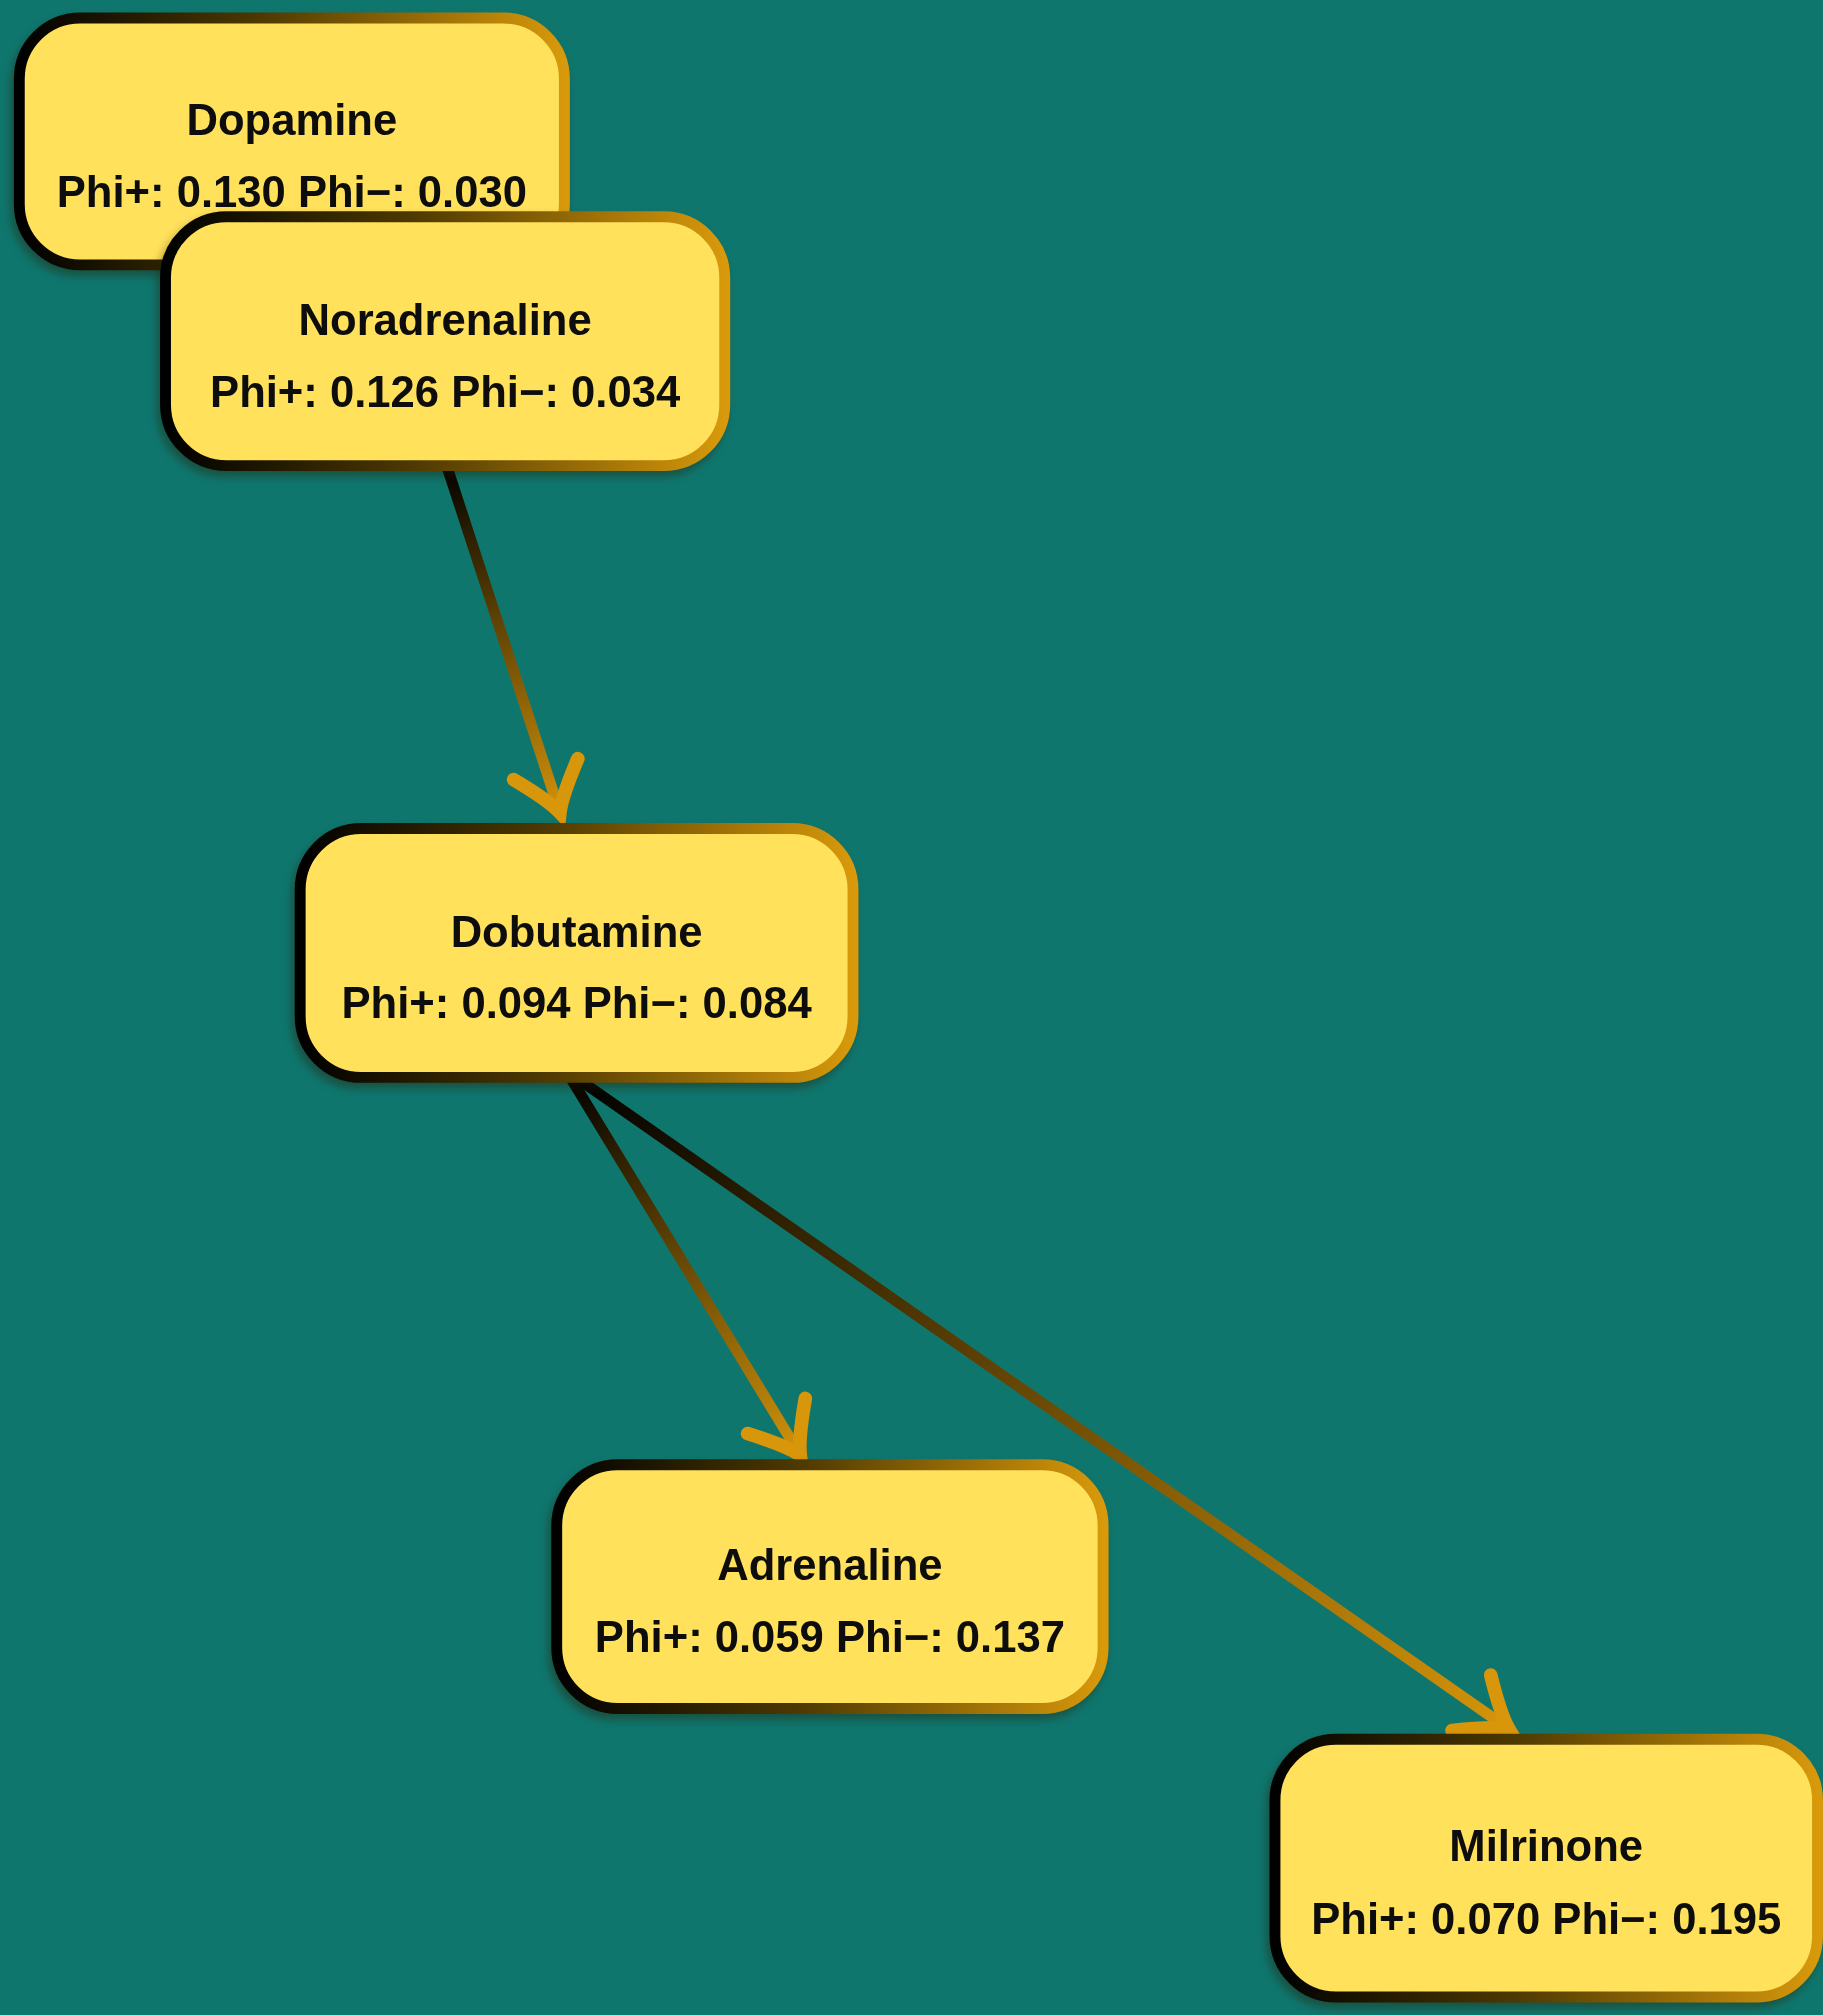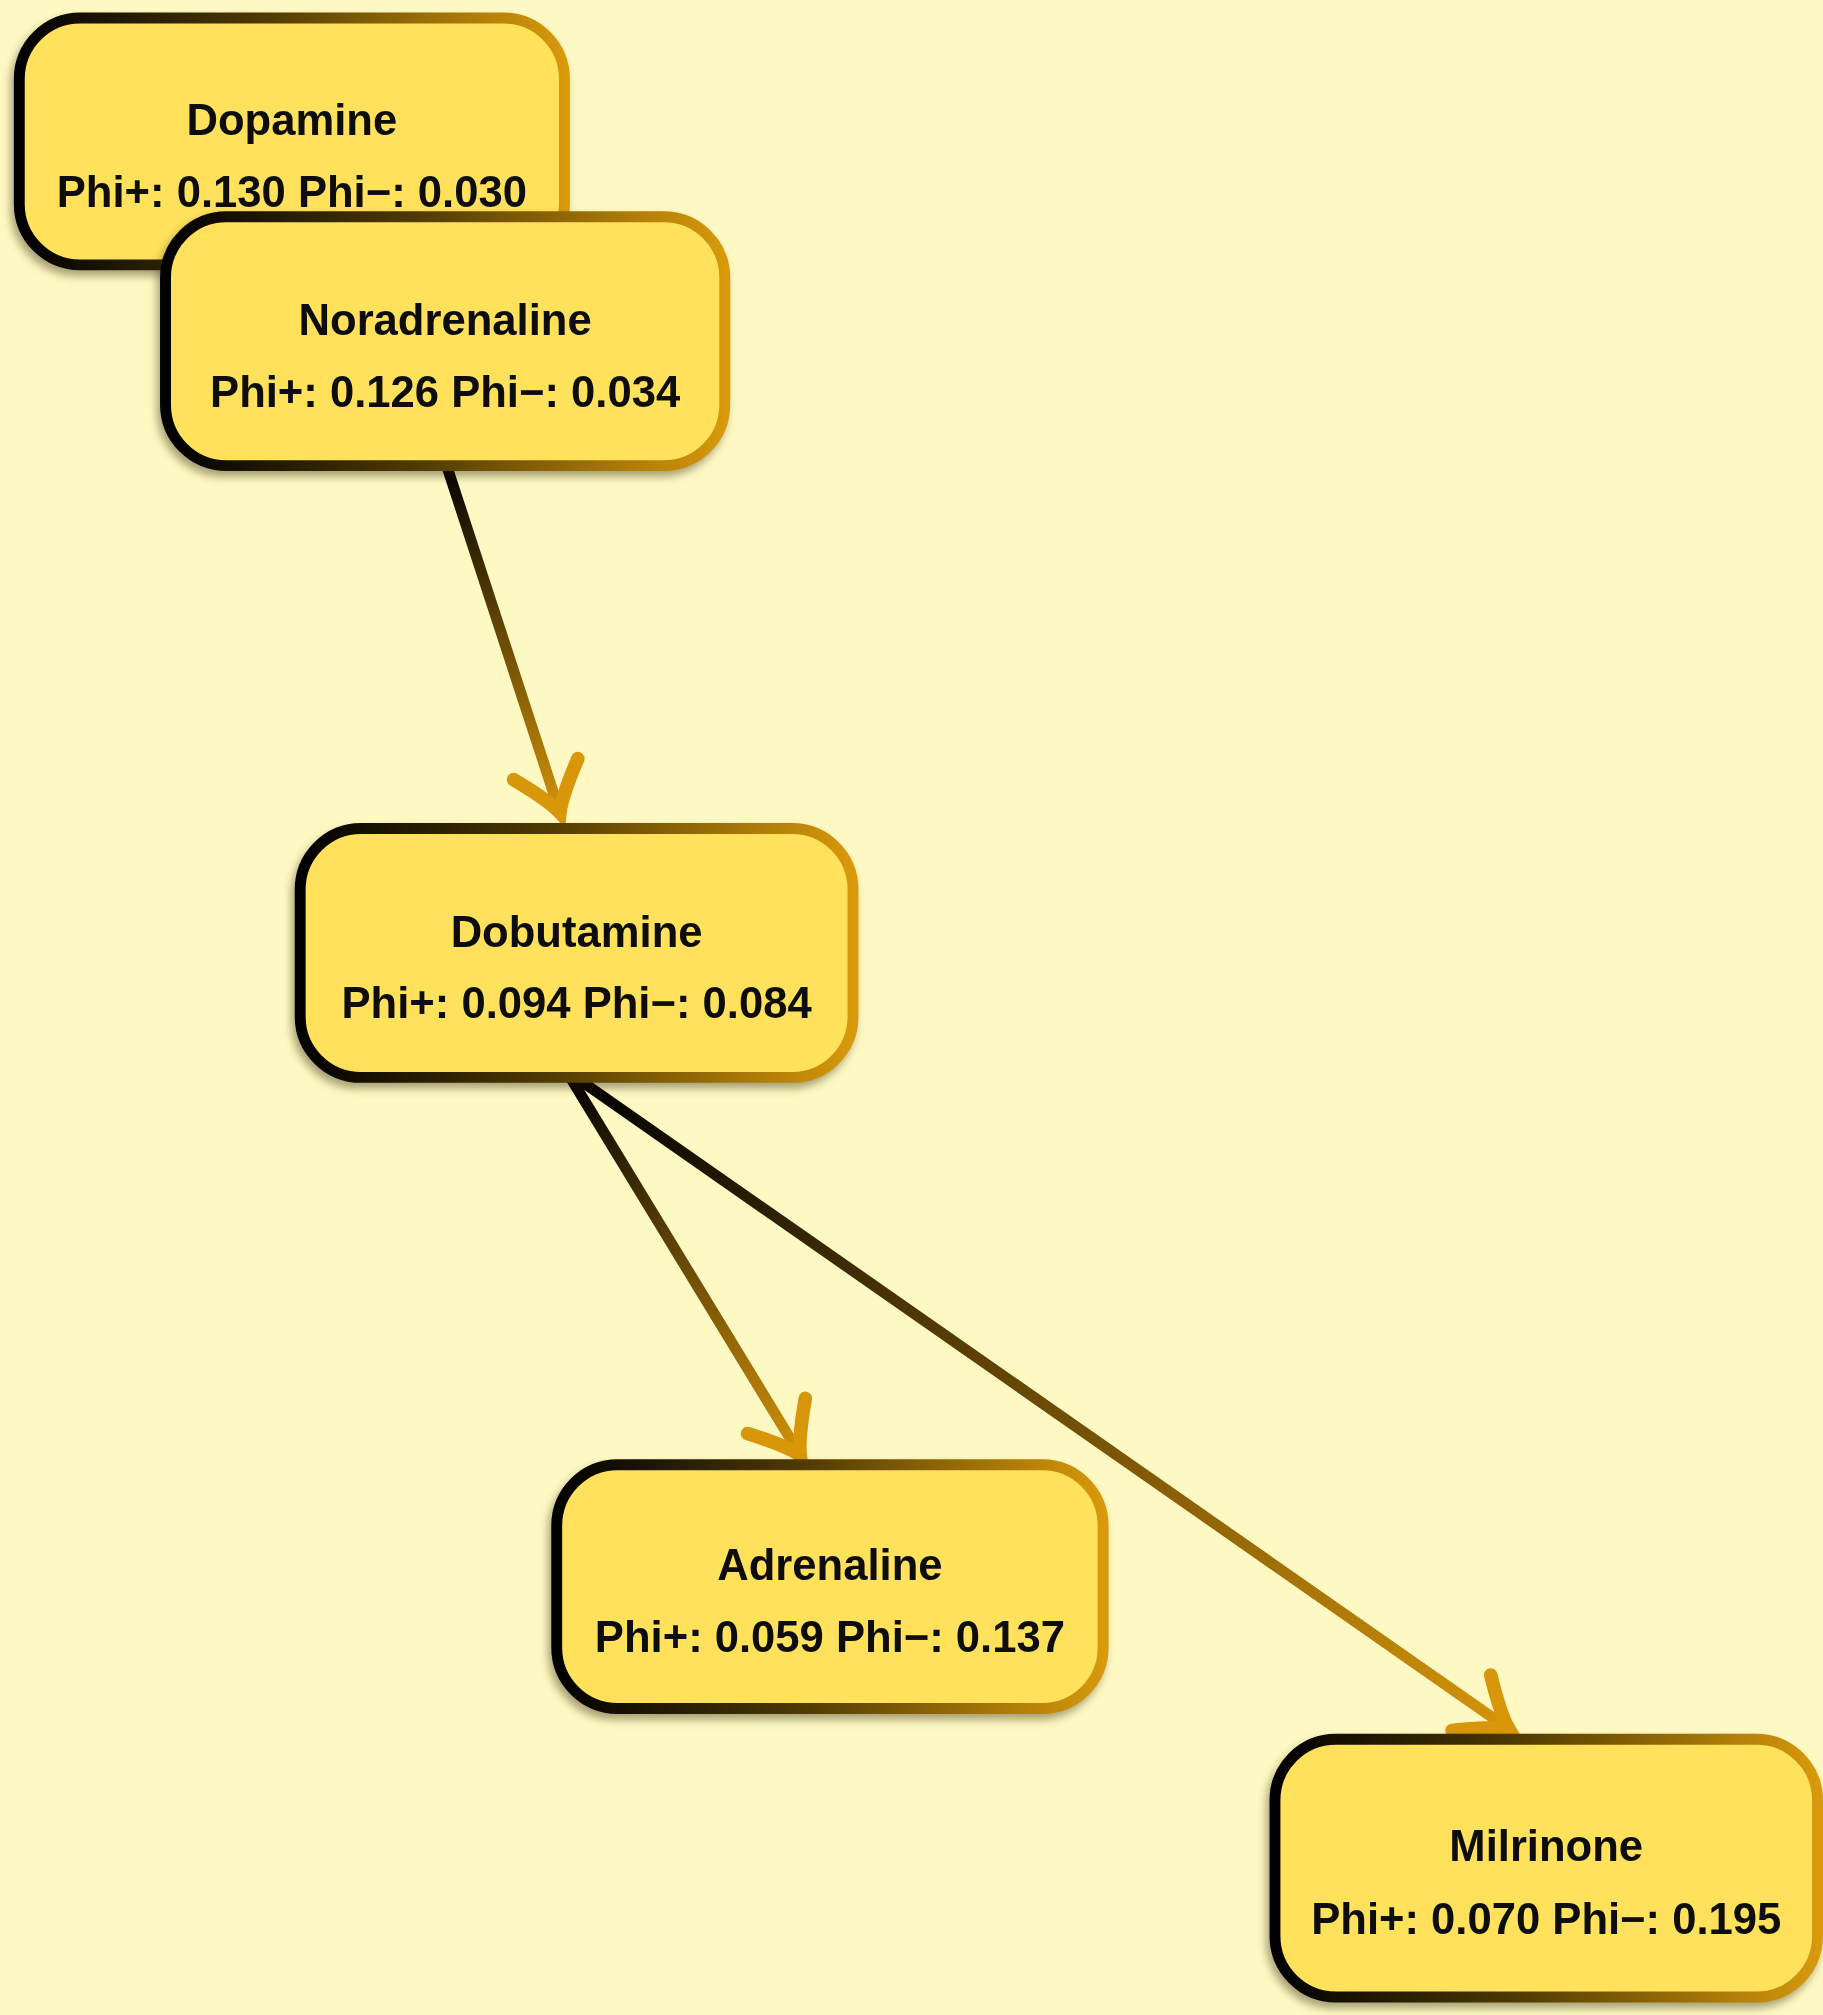"Dopamine" #stage { background: #fef9c3 -> #0f766e }
